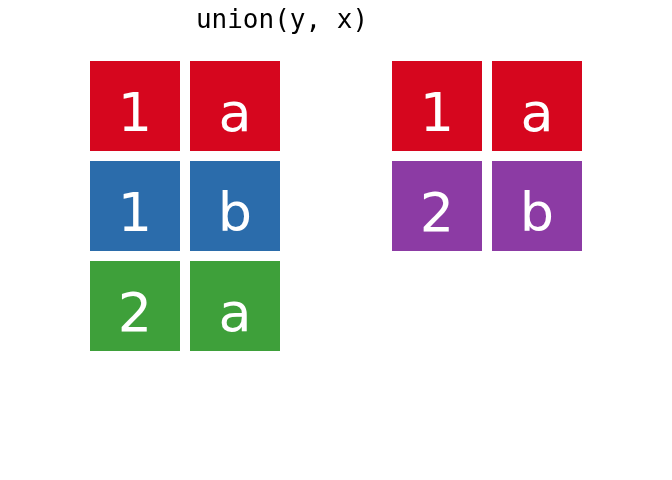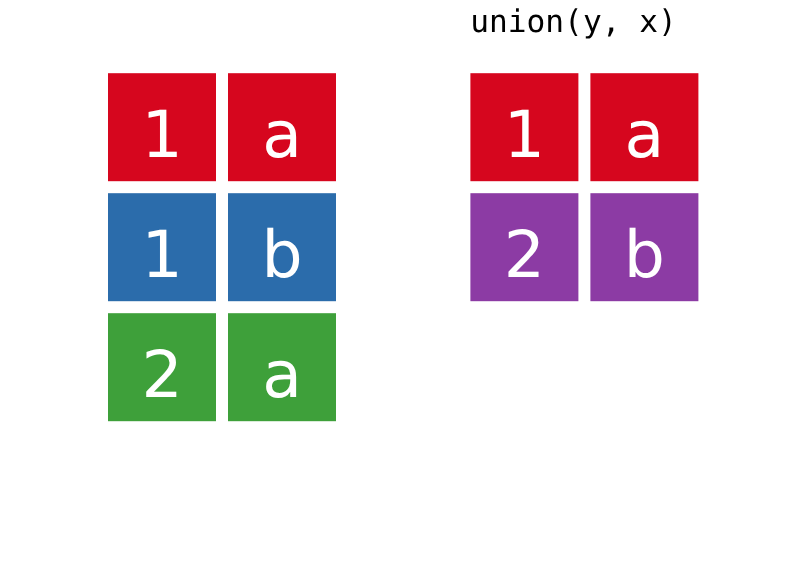"union(y, x)" #title { text-align: right -> center }
